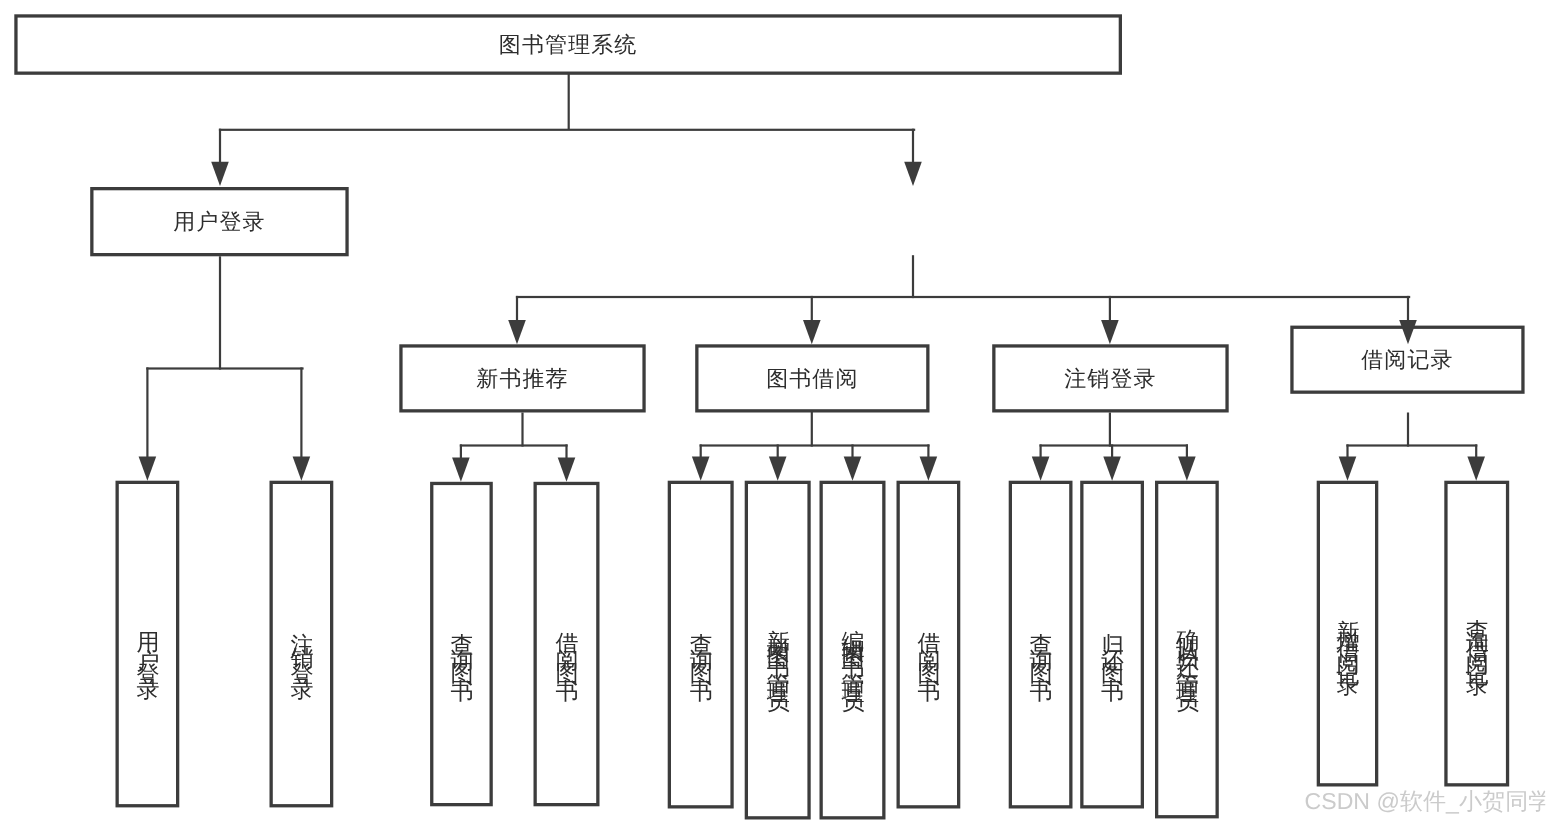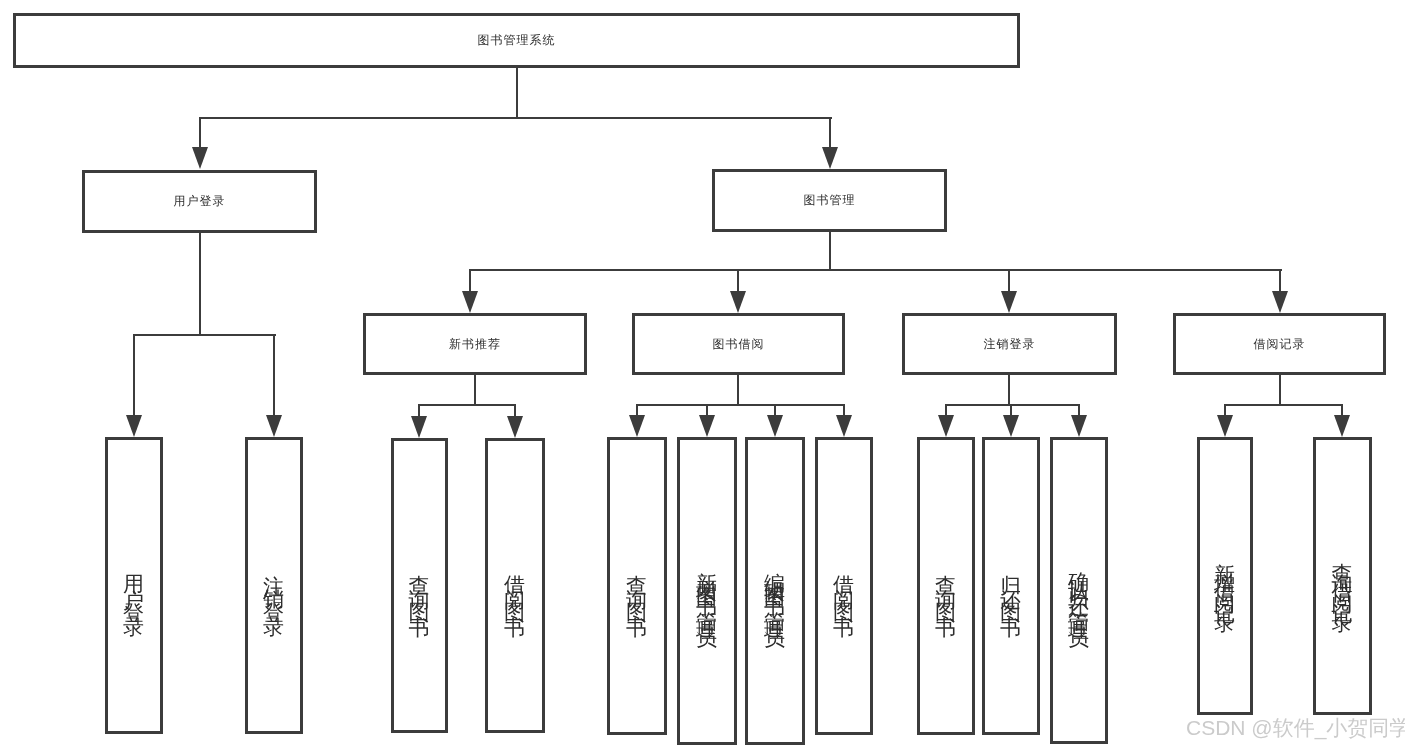"图书管理系统" .box { font-size: 12px -> 20px }
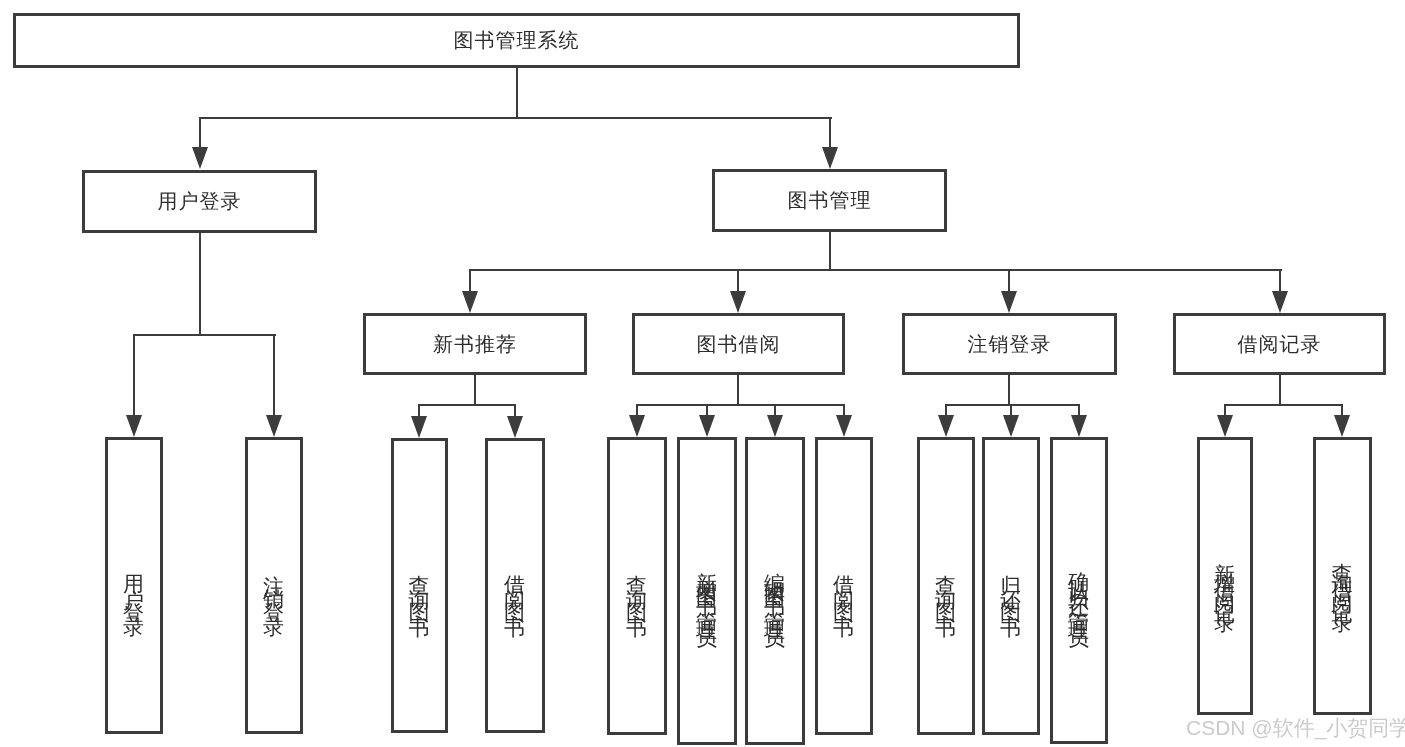"图书管理" div.box { html: <div> <span>图书管理</span> </div> -> none }
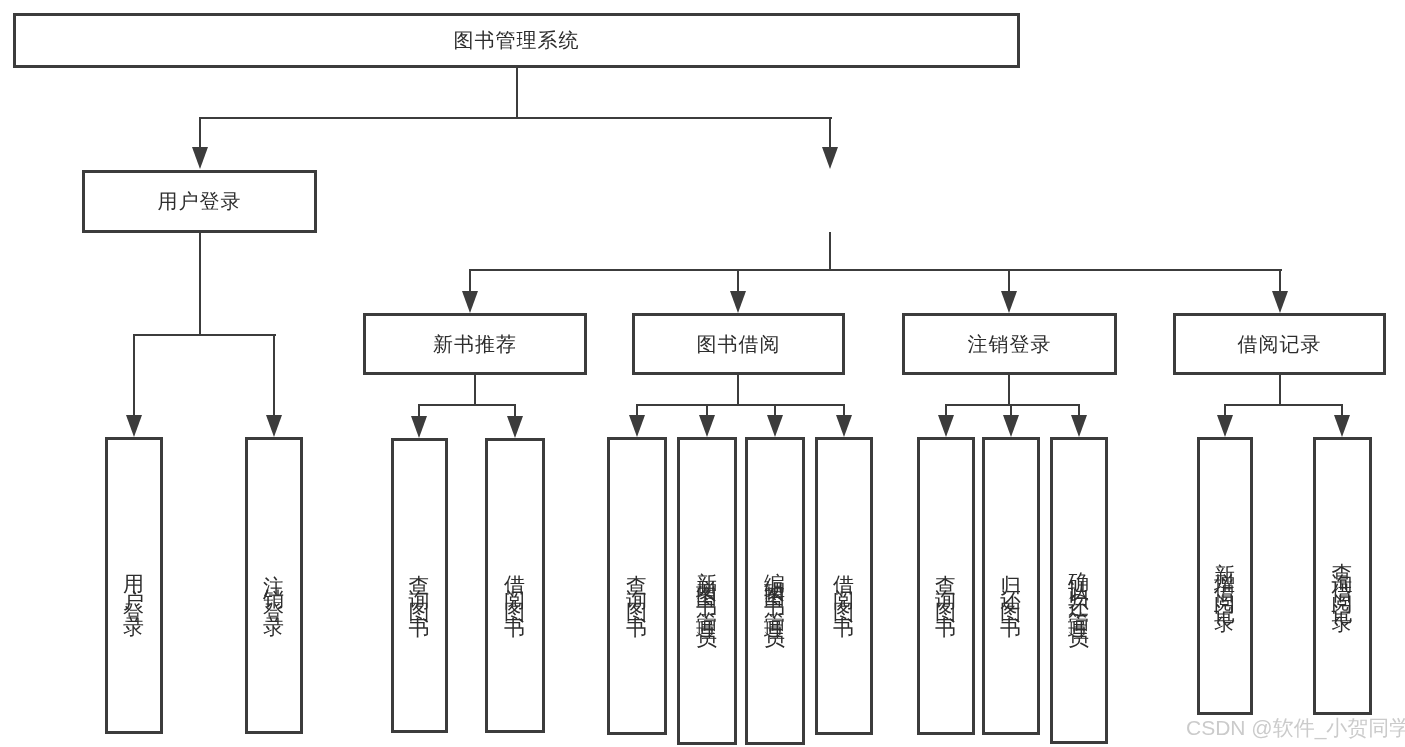"借阅记录" div.box { top: 313px -> 296px }
